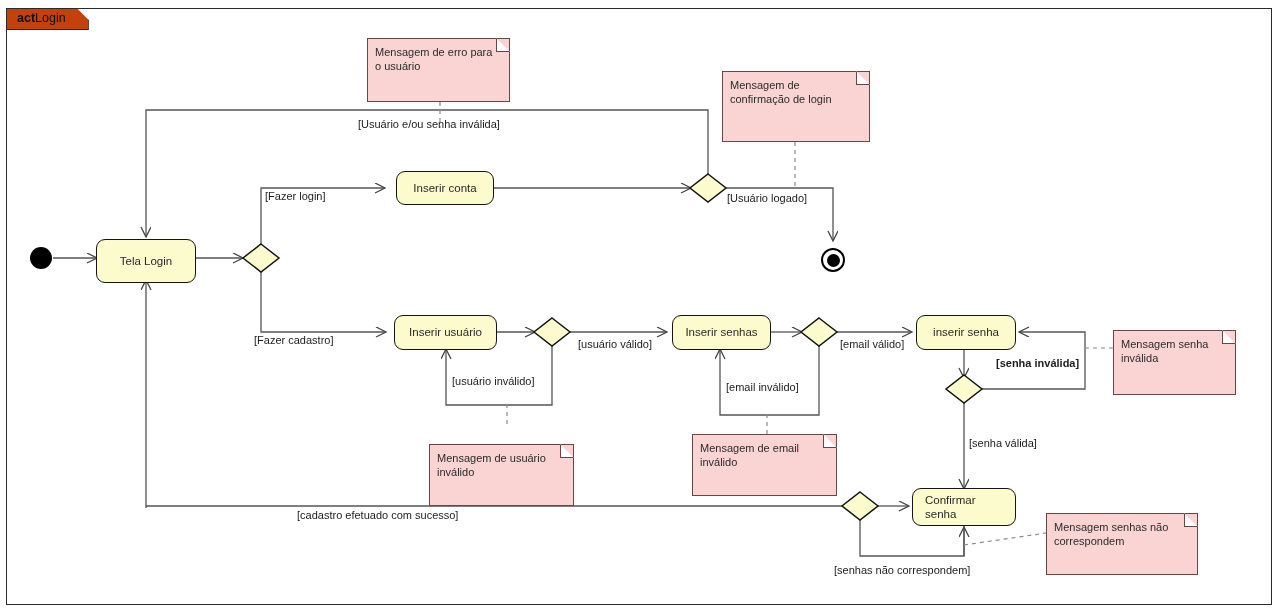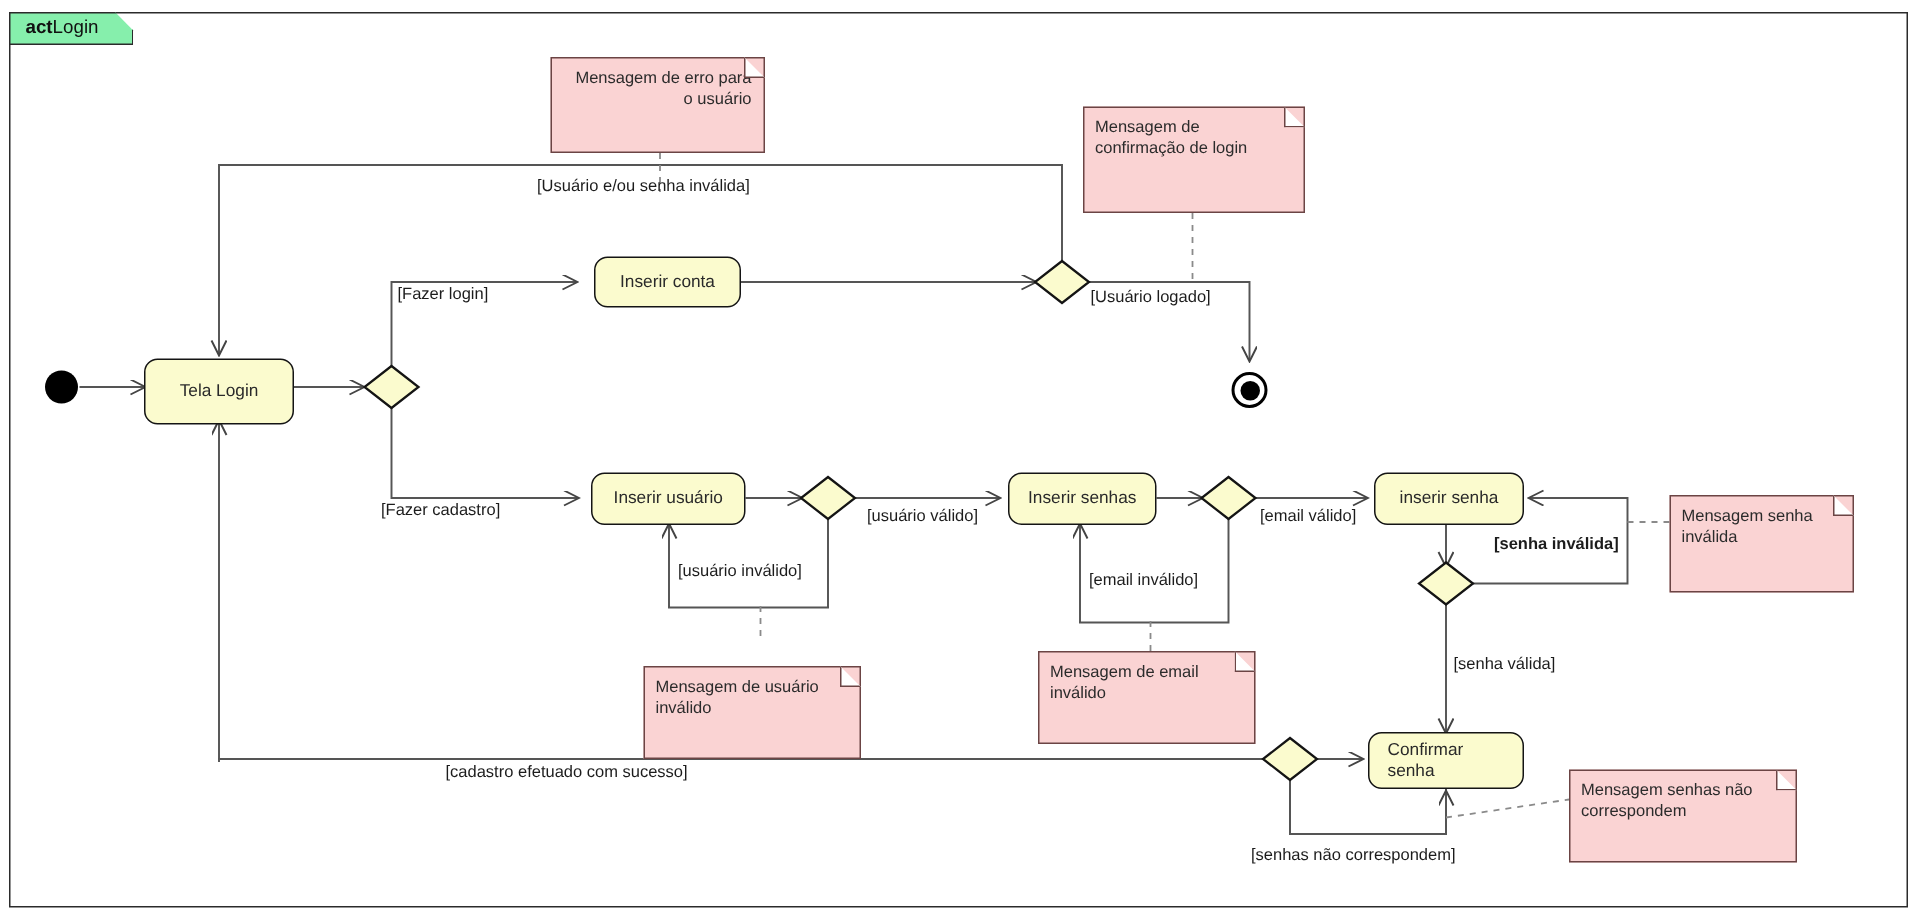"actLogin" #frame-tab { background: #86efac -> #c2410c }
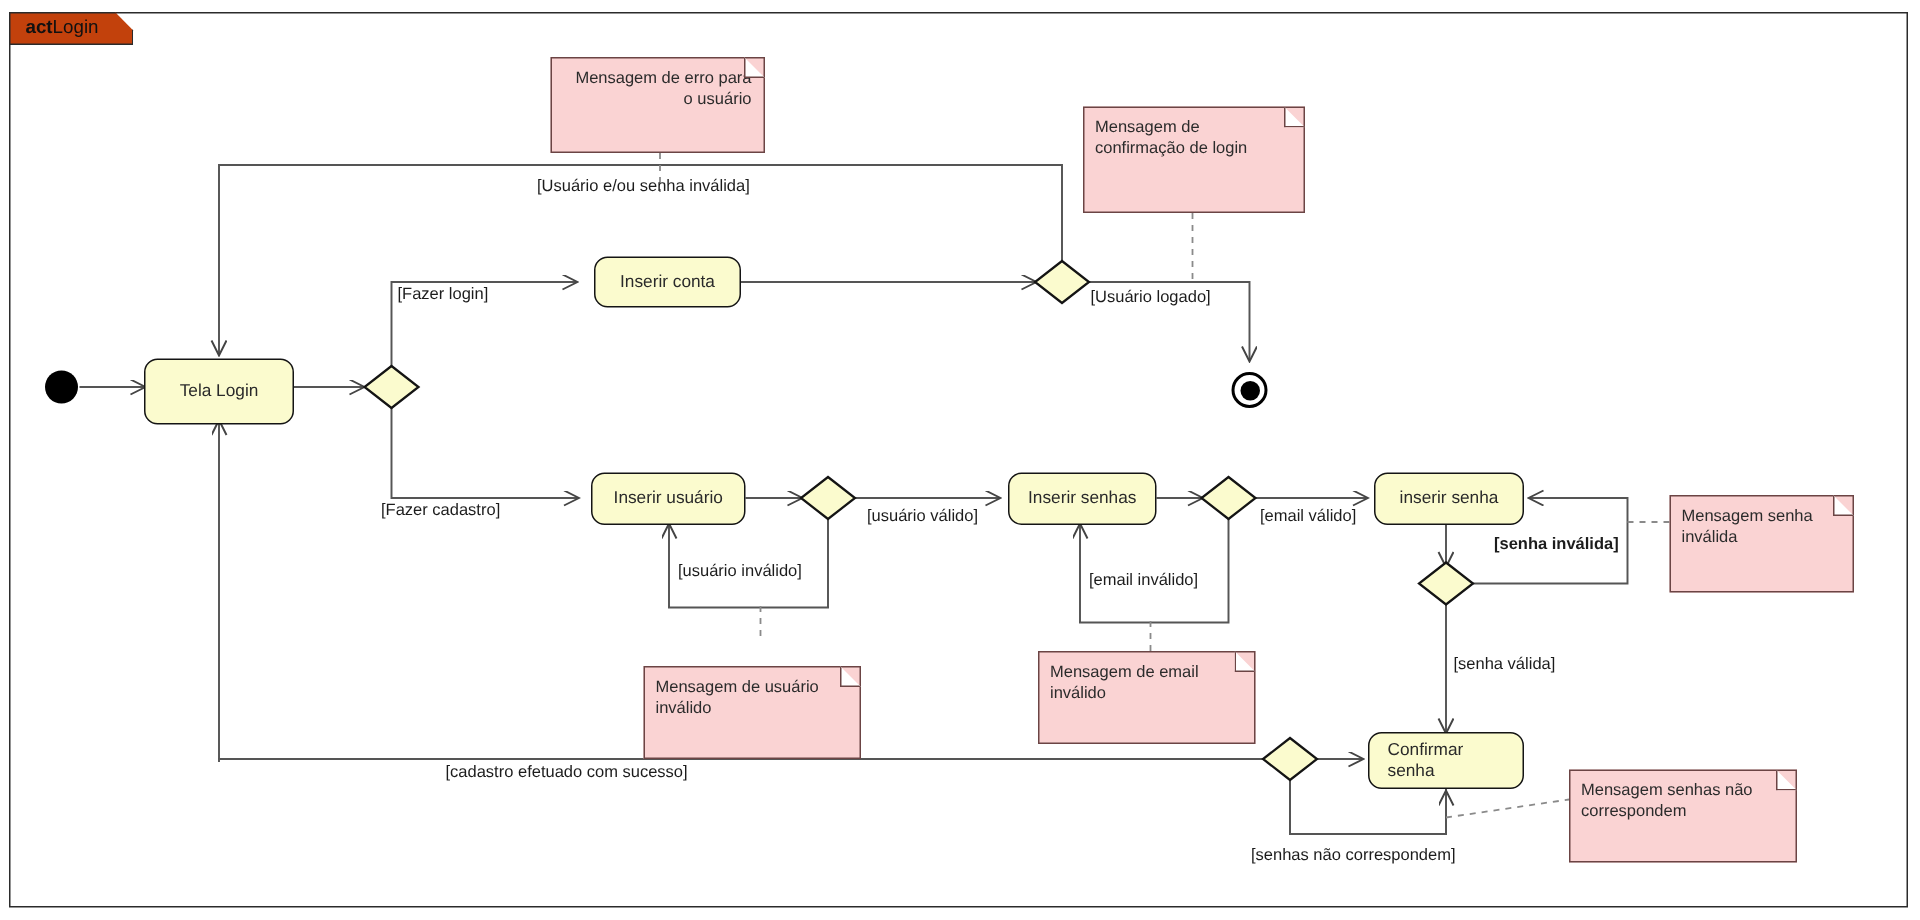"Mensagem de erro para" div.note { text-align: right -> none }
